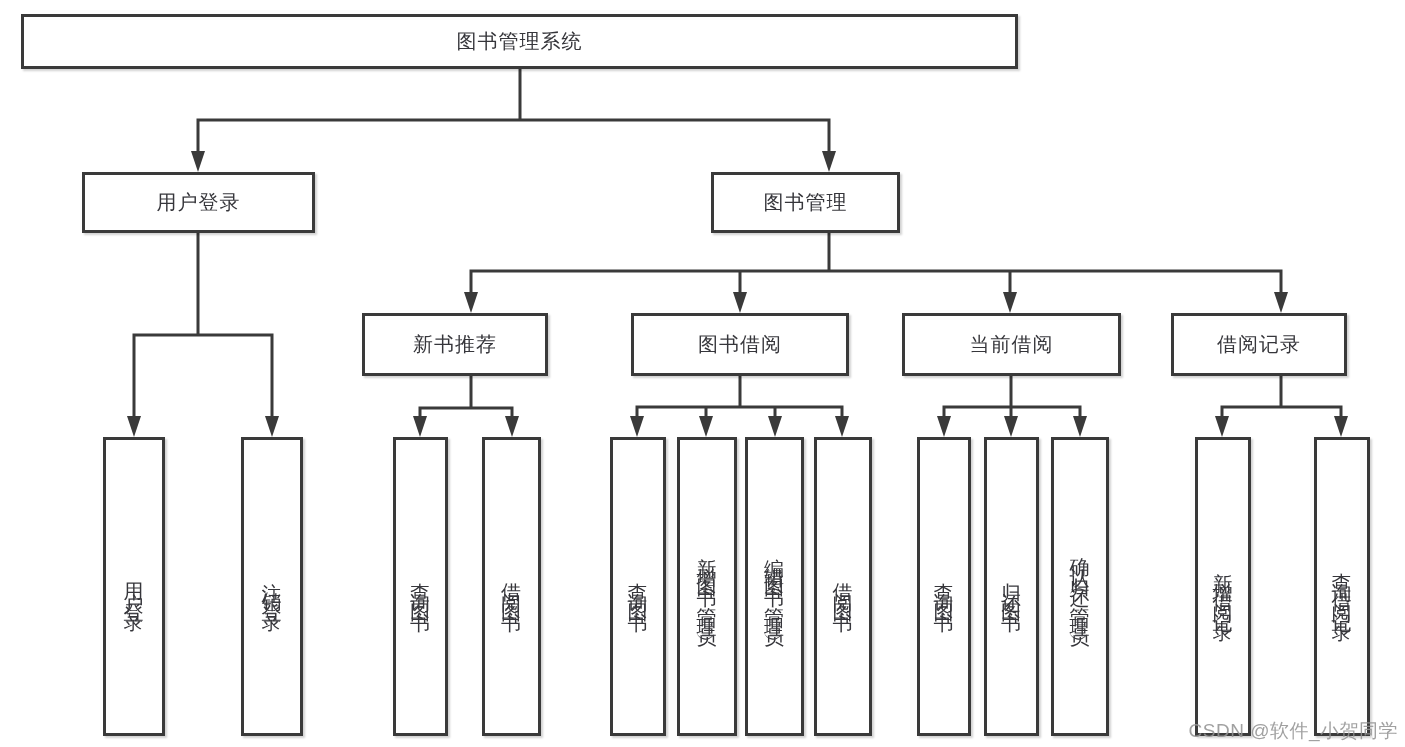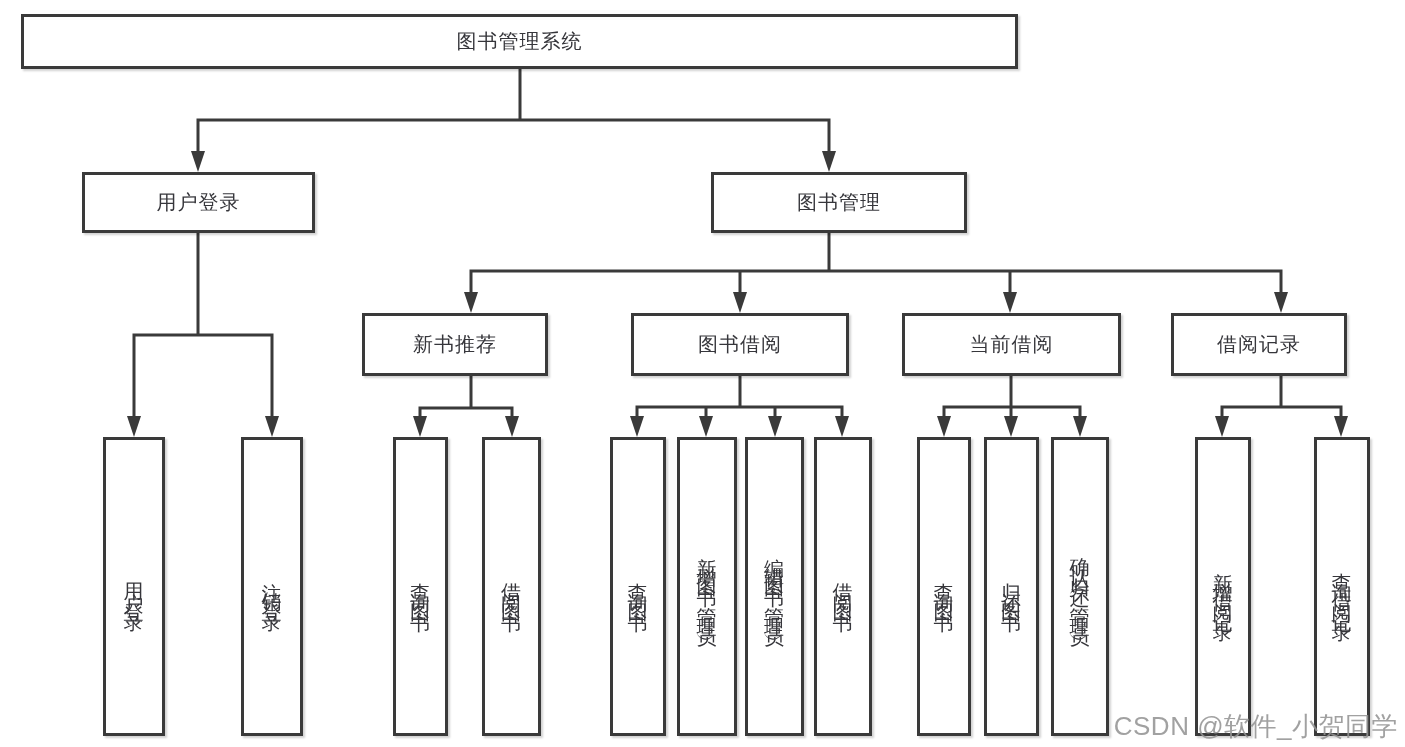"图书管理" div.node { width: 256px -> 189px }
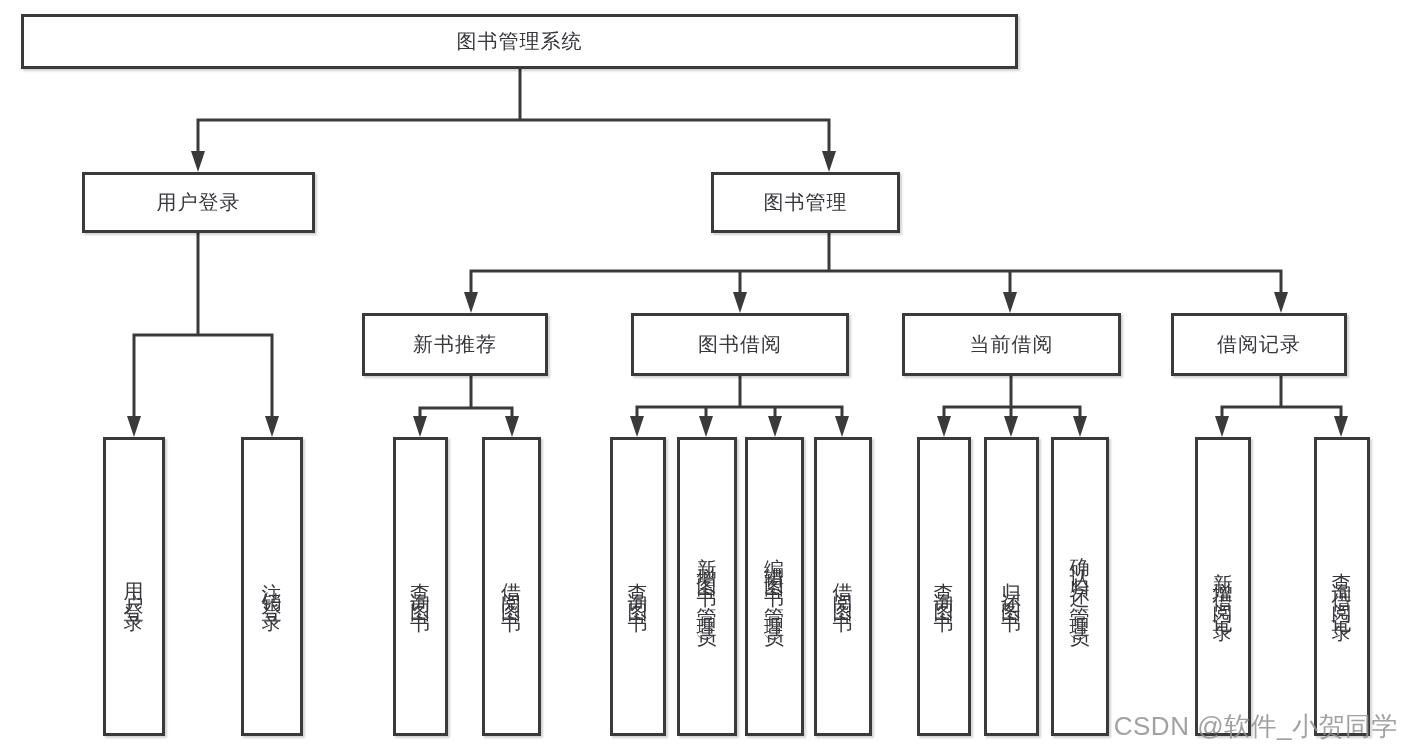"CSDN @软件_小贺同学" #watermark { font-size: 26px -> 19px }
